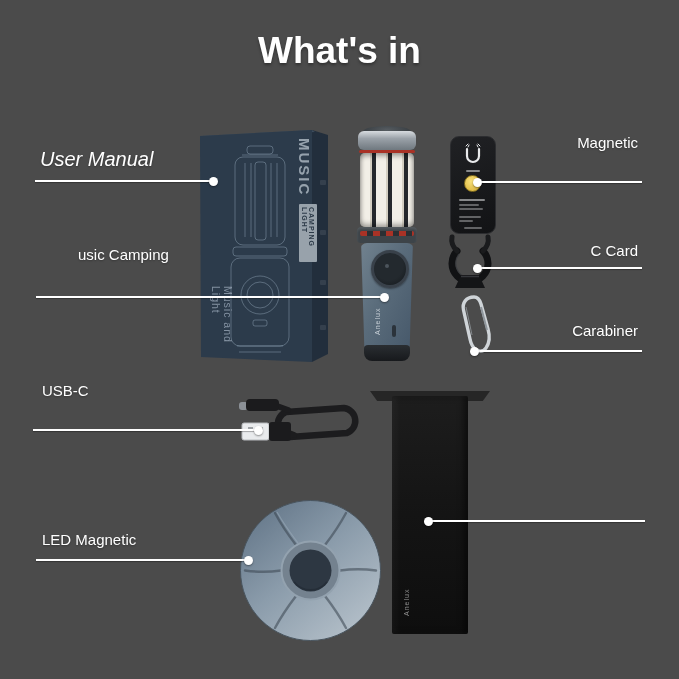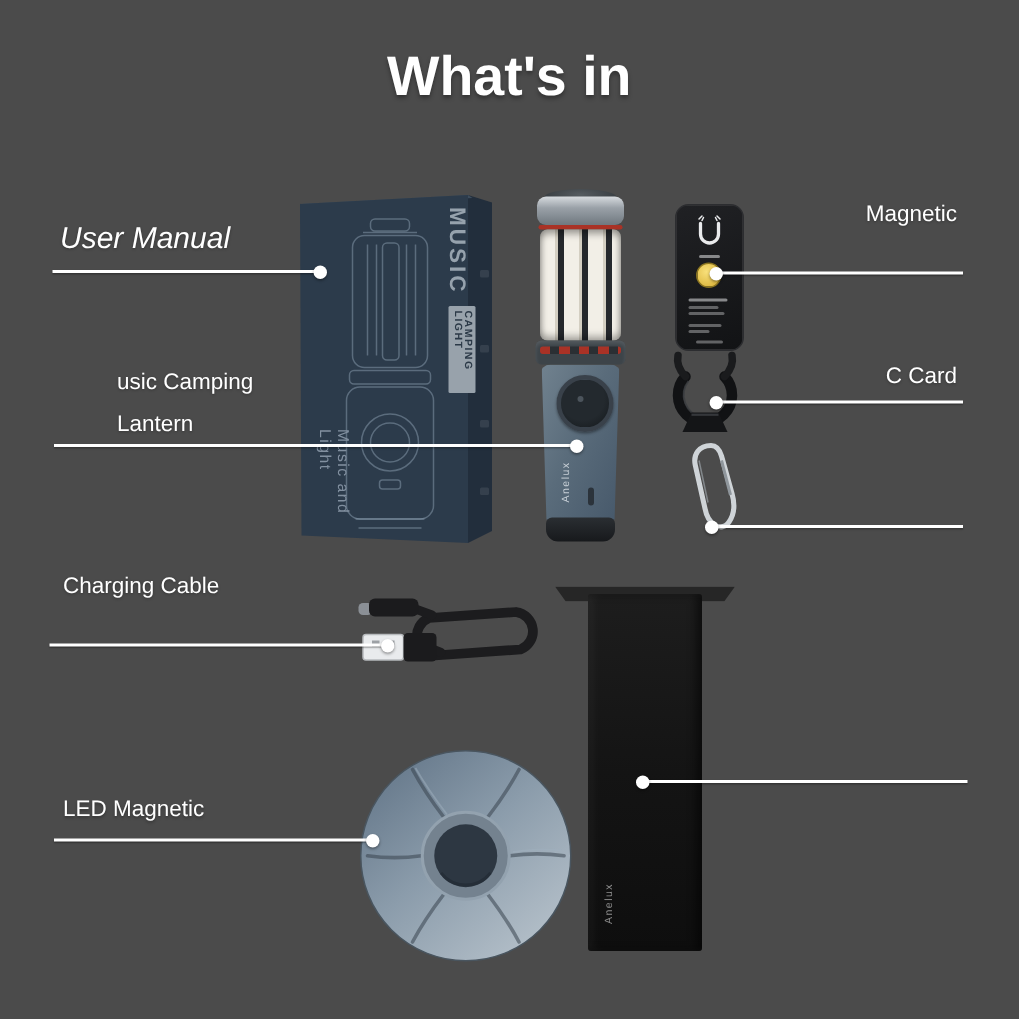"Lantern" div { html: <div>Lantern</div> -> none }
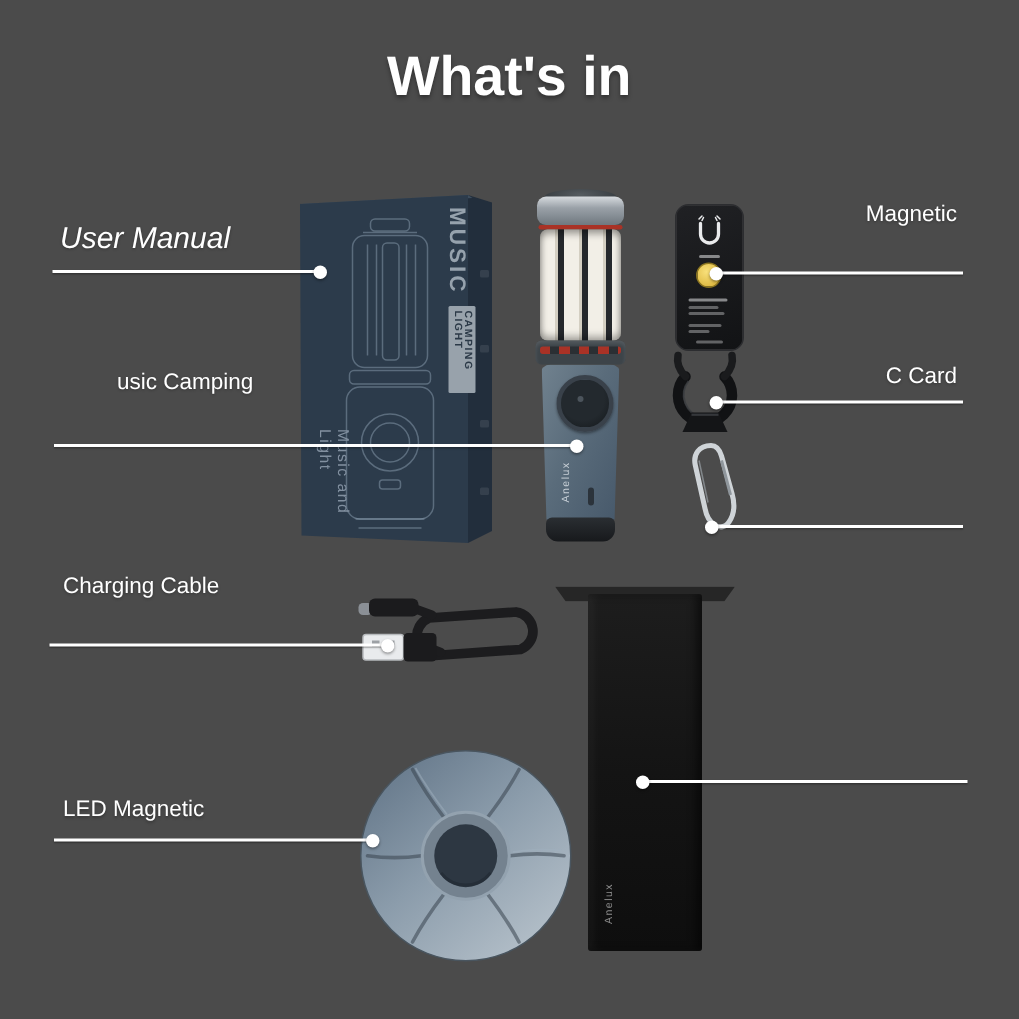"Carabiner" div.abs { html: none -> <div>Carabiner</div> }
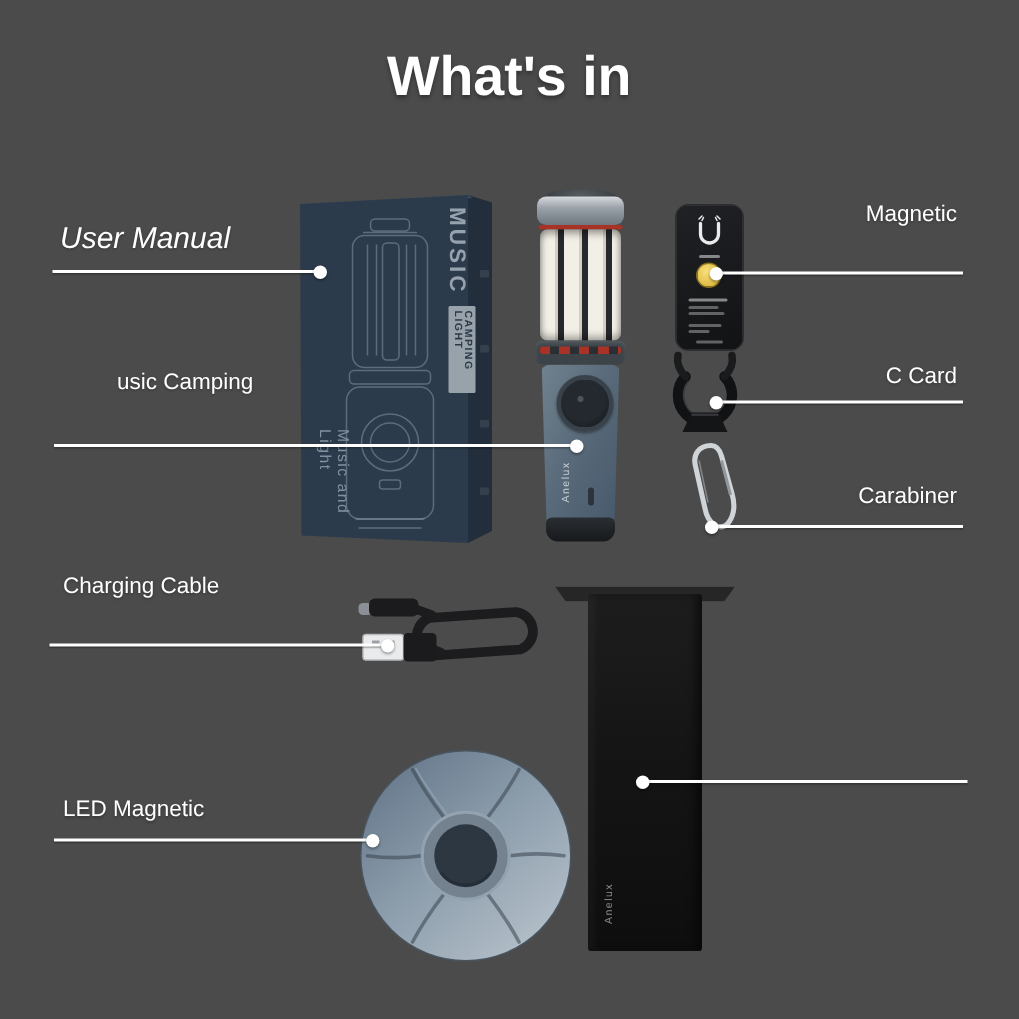"USB-C" div { html: none -> <div>USB-C</div> }
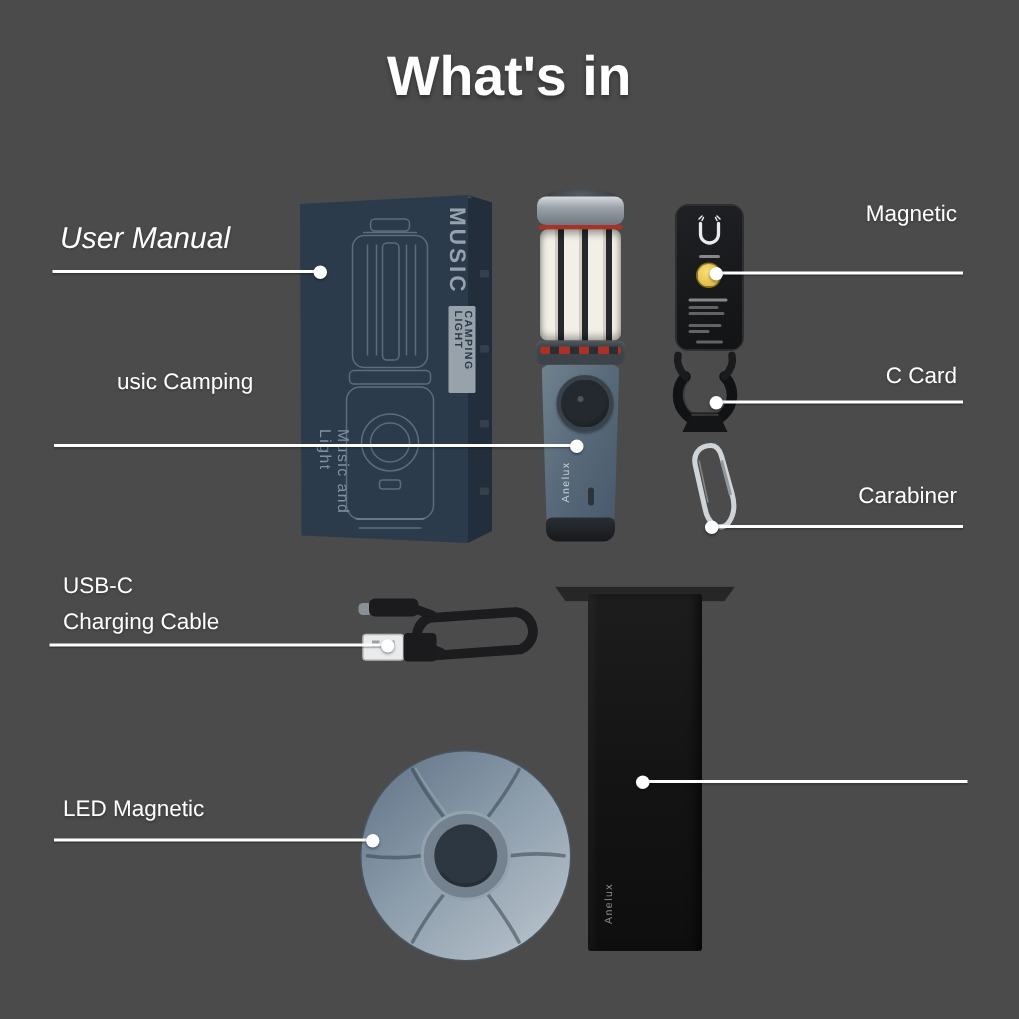"Charging Cable" div { html: <div>Charging Cable</div> -> none }
